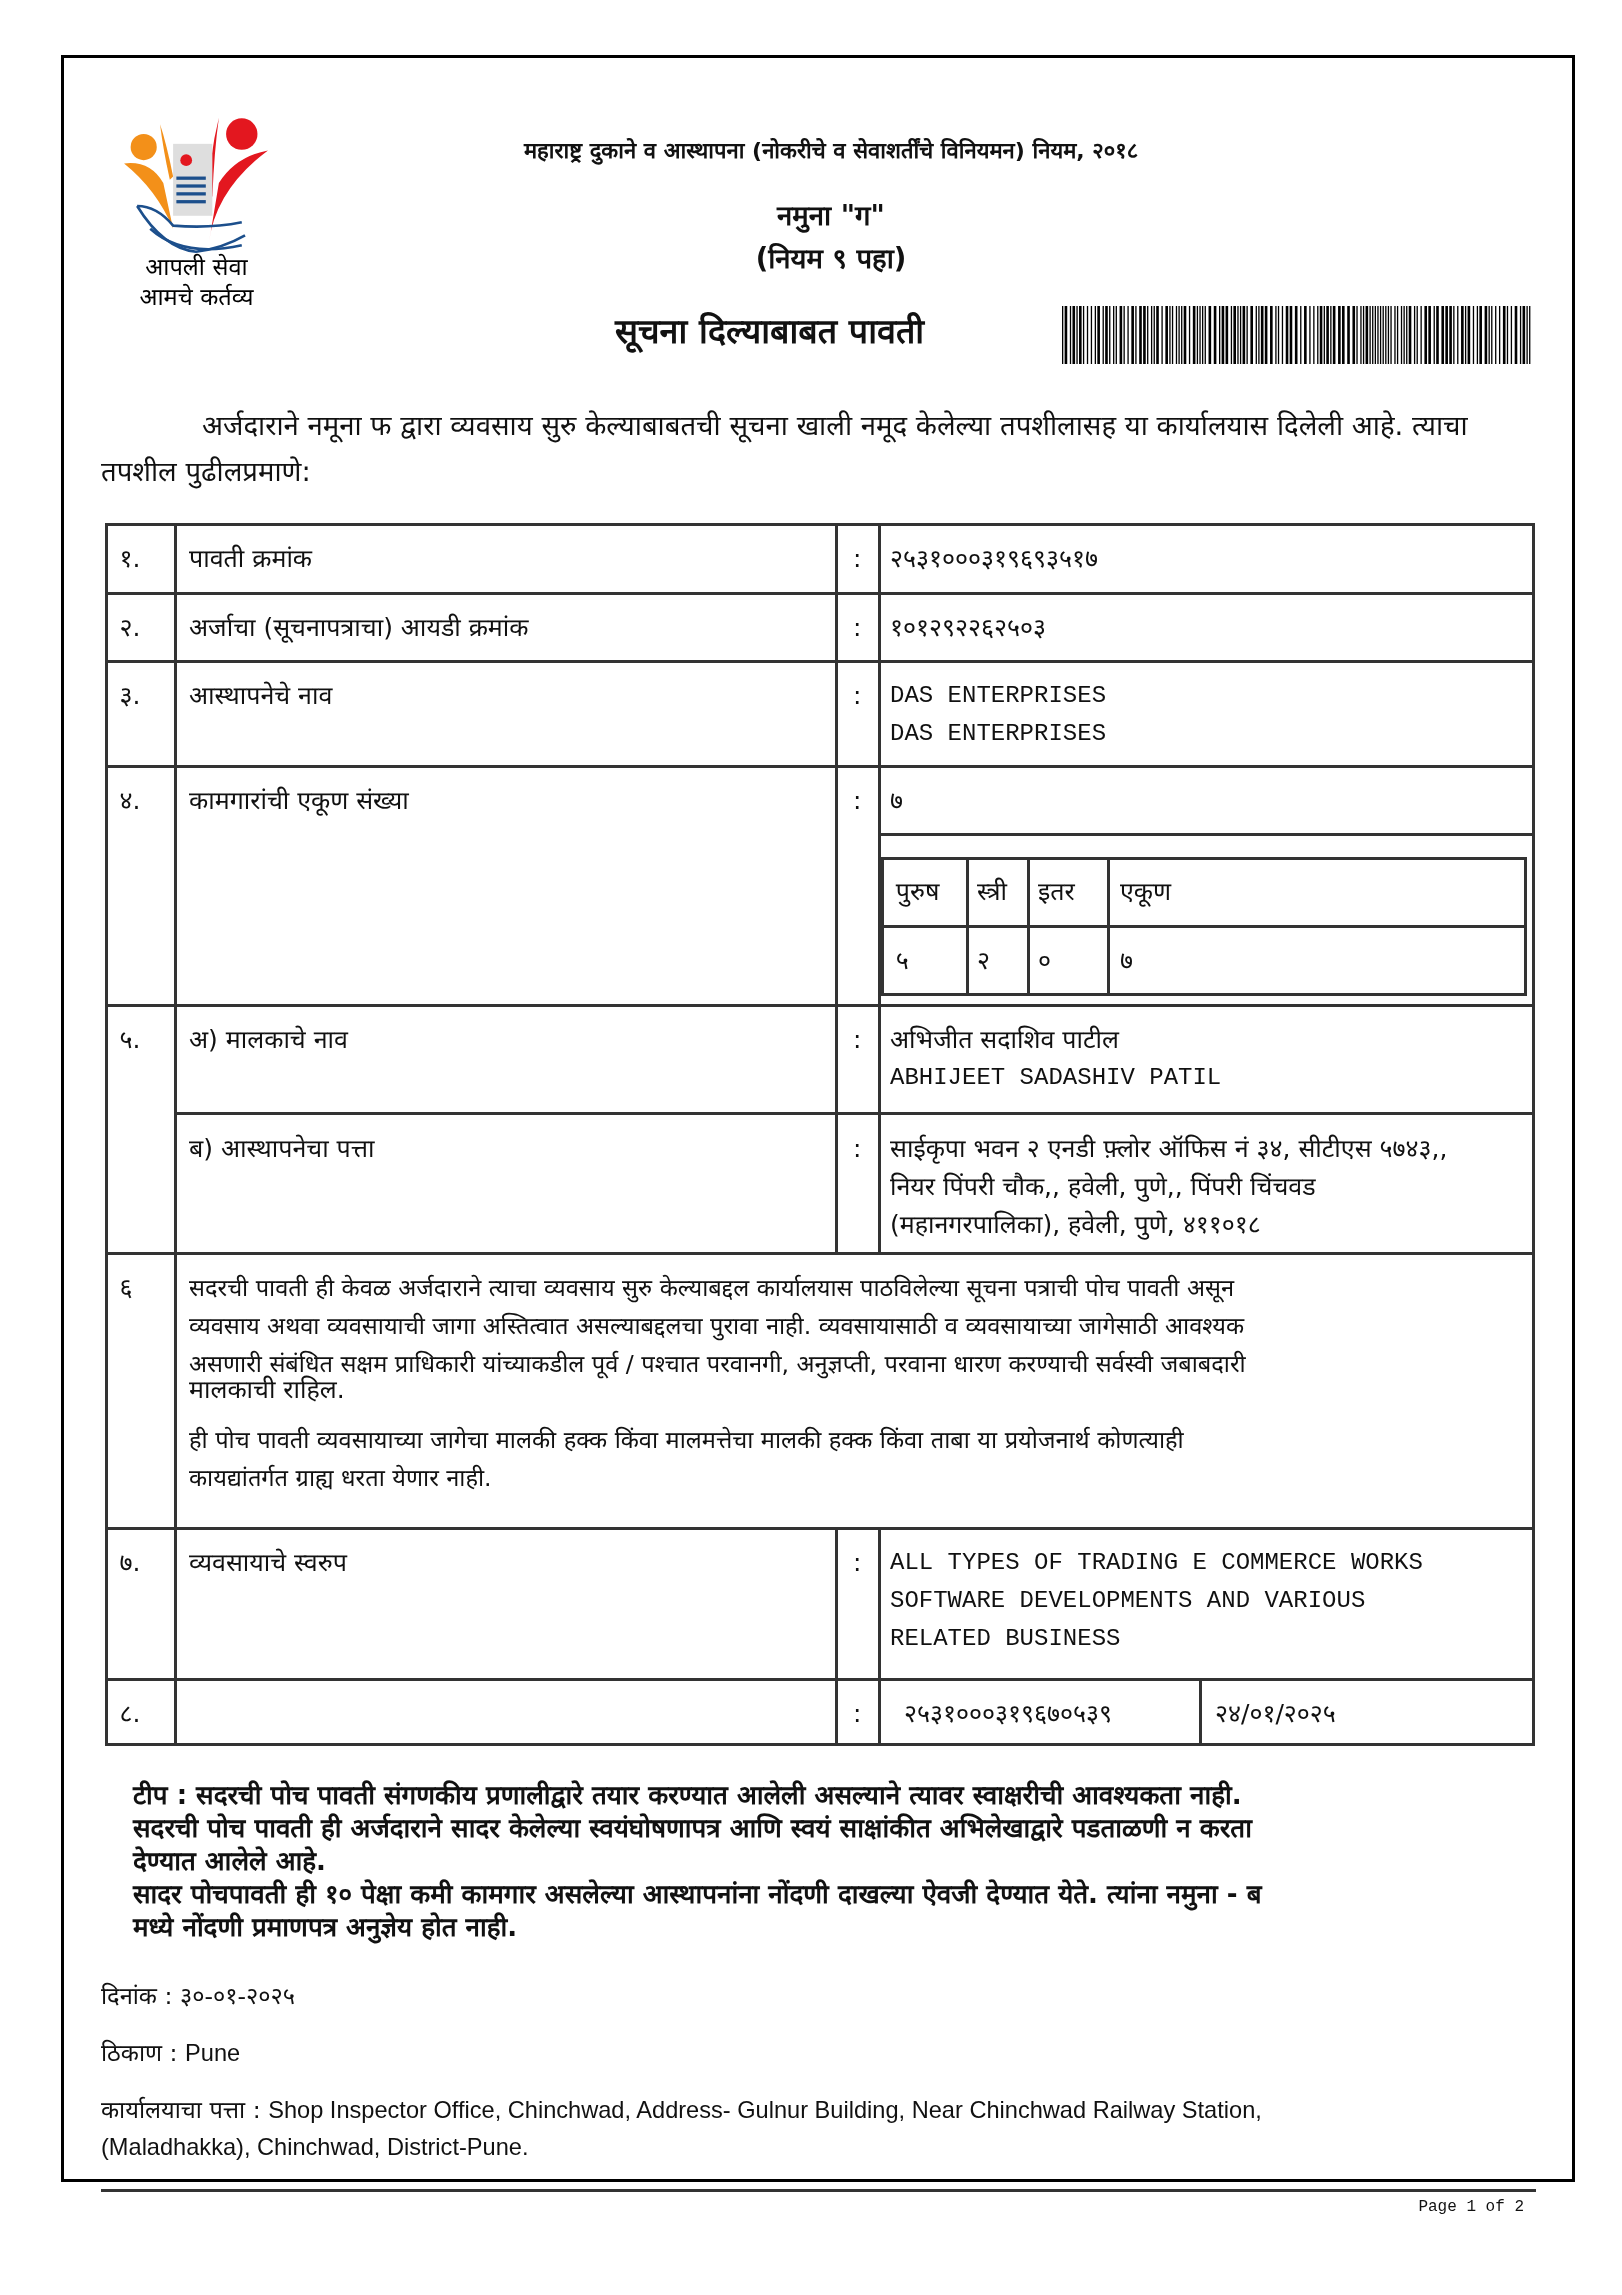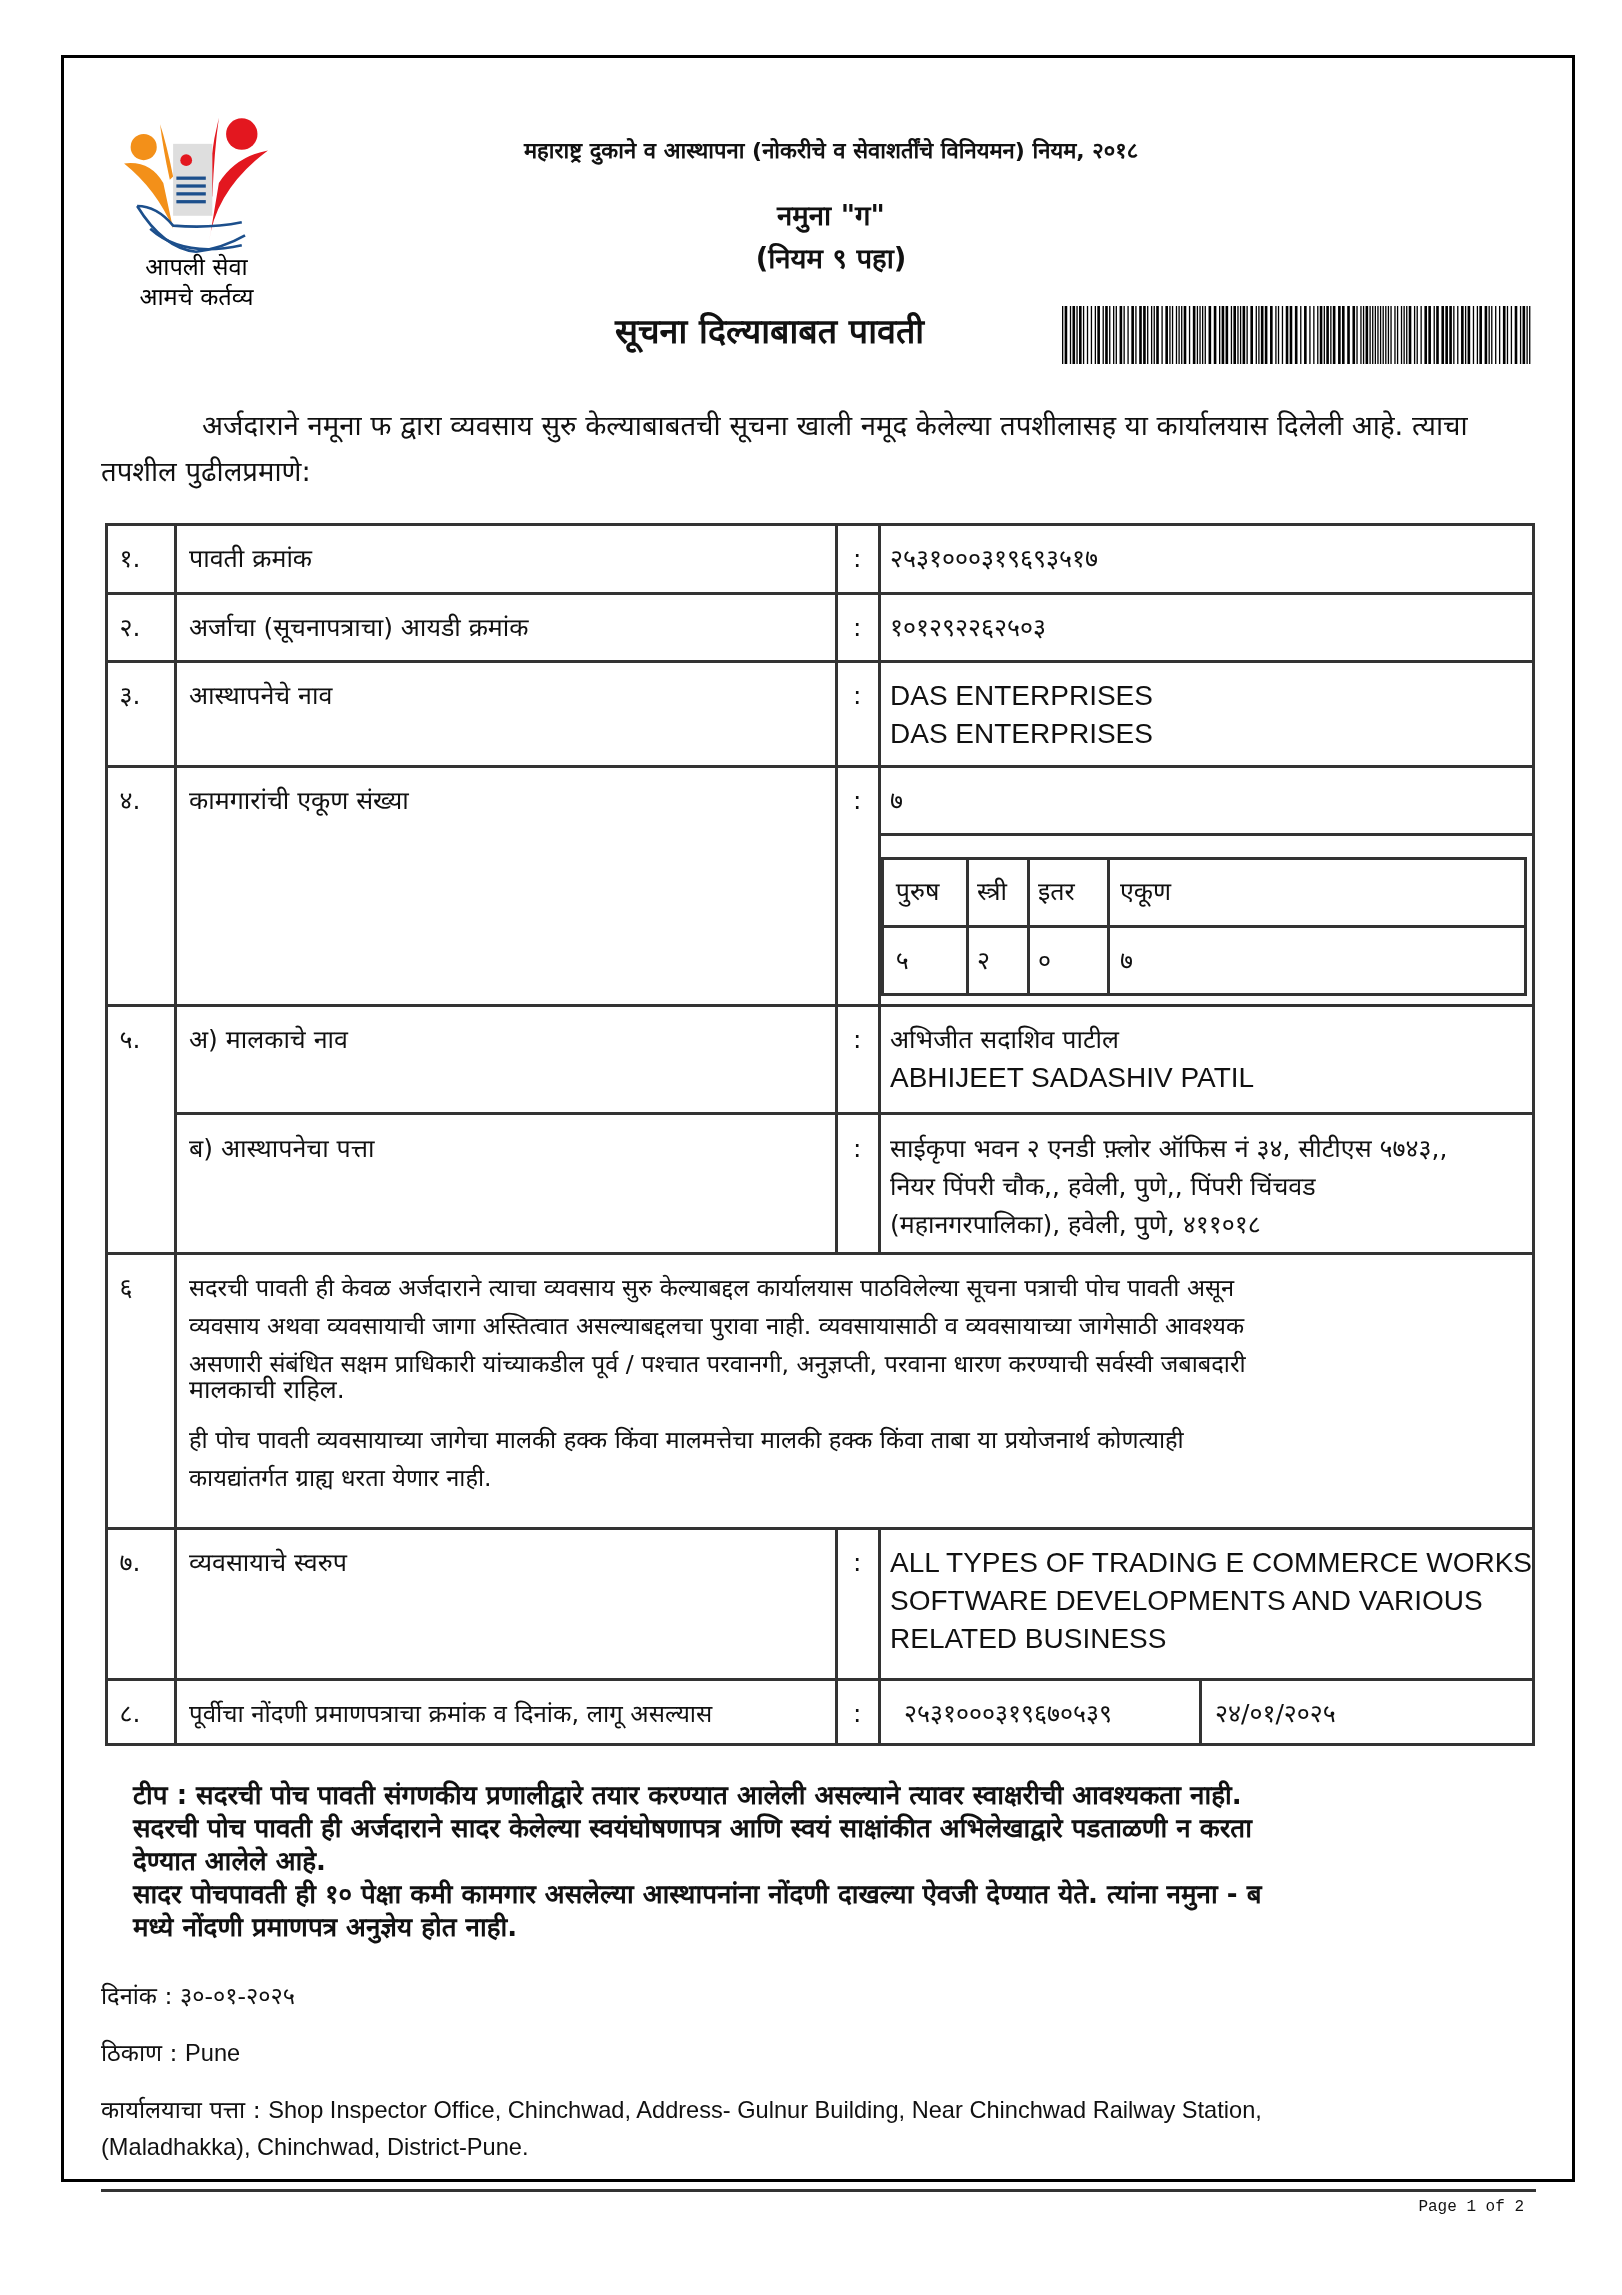"DAS ENTERPRISES" .eng { font-family: Liberation Sans, sans-serif -> Liberation Mono, monospace; font-size: 28px -> 24px }
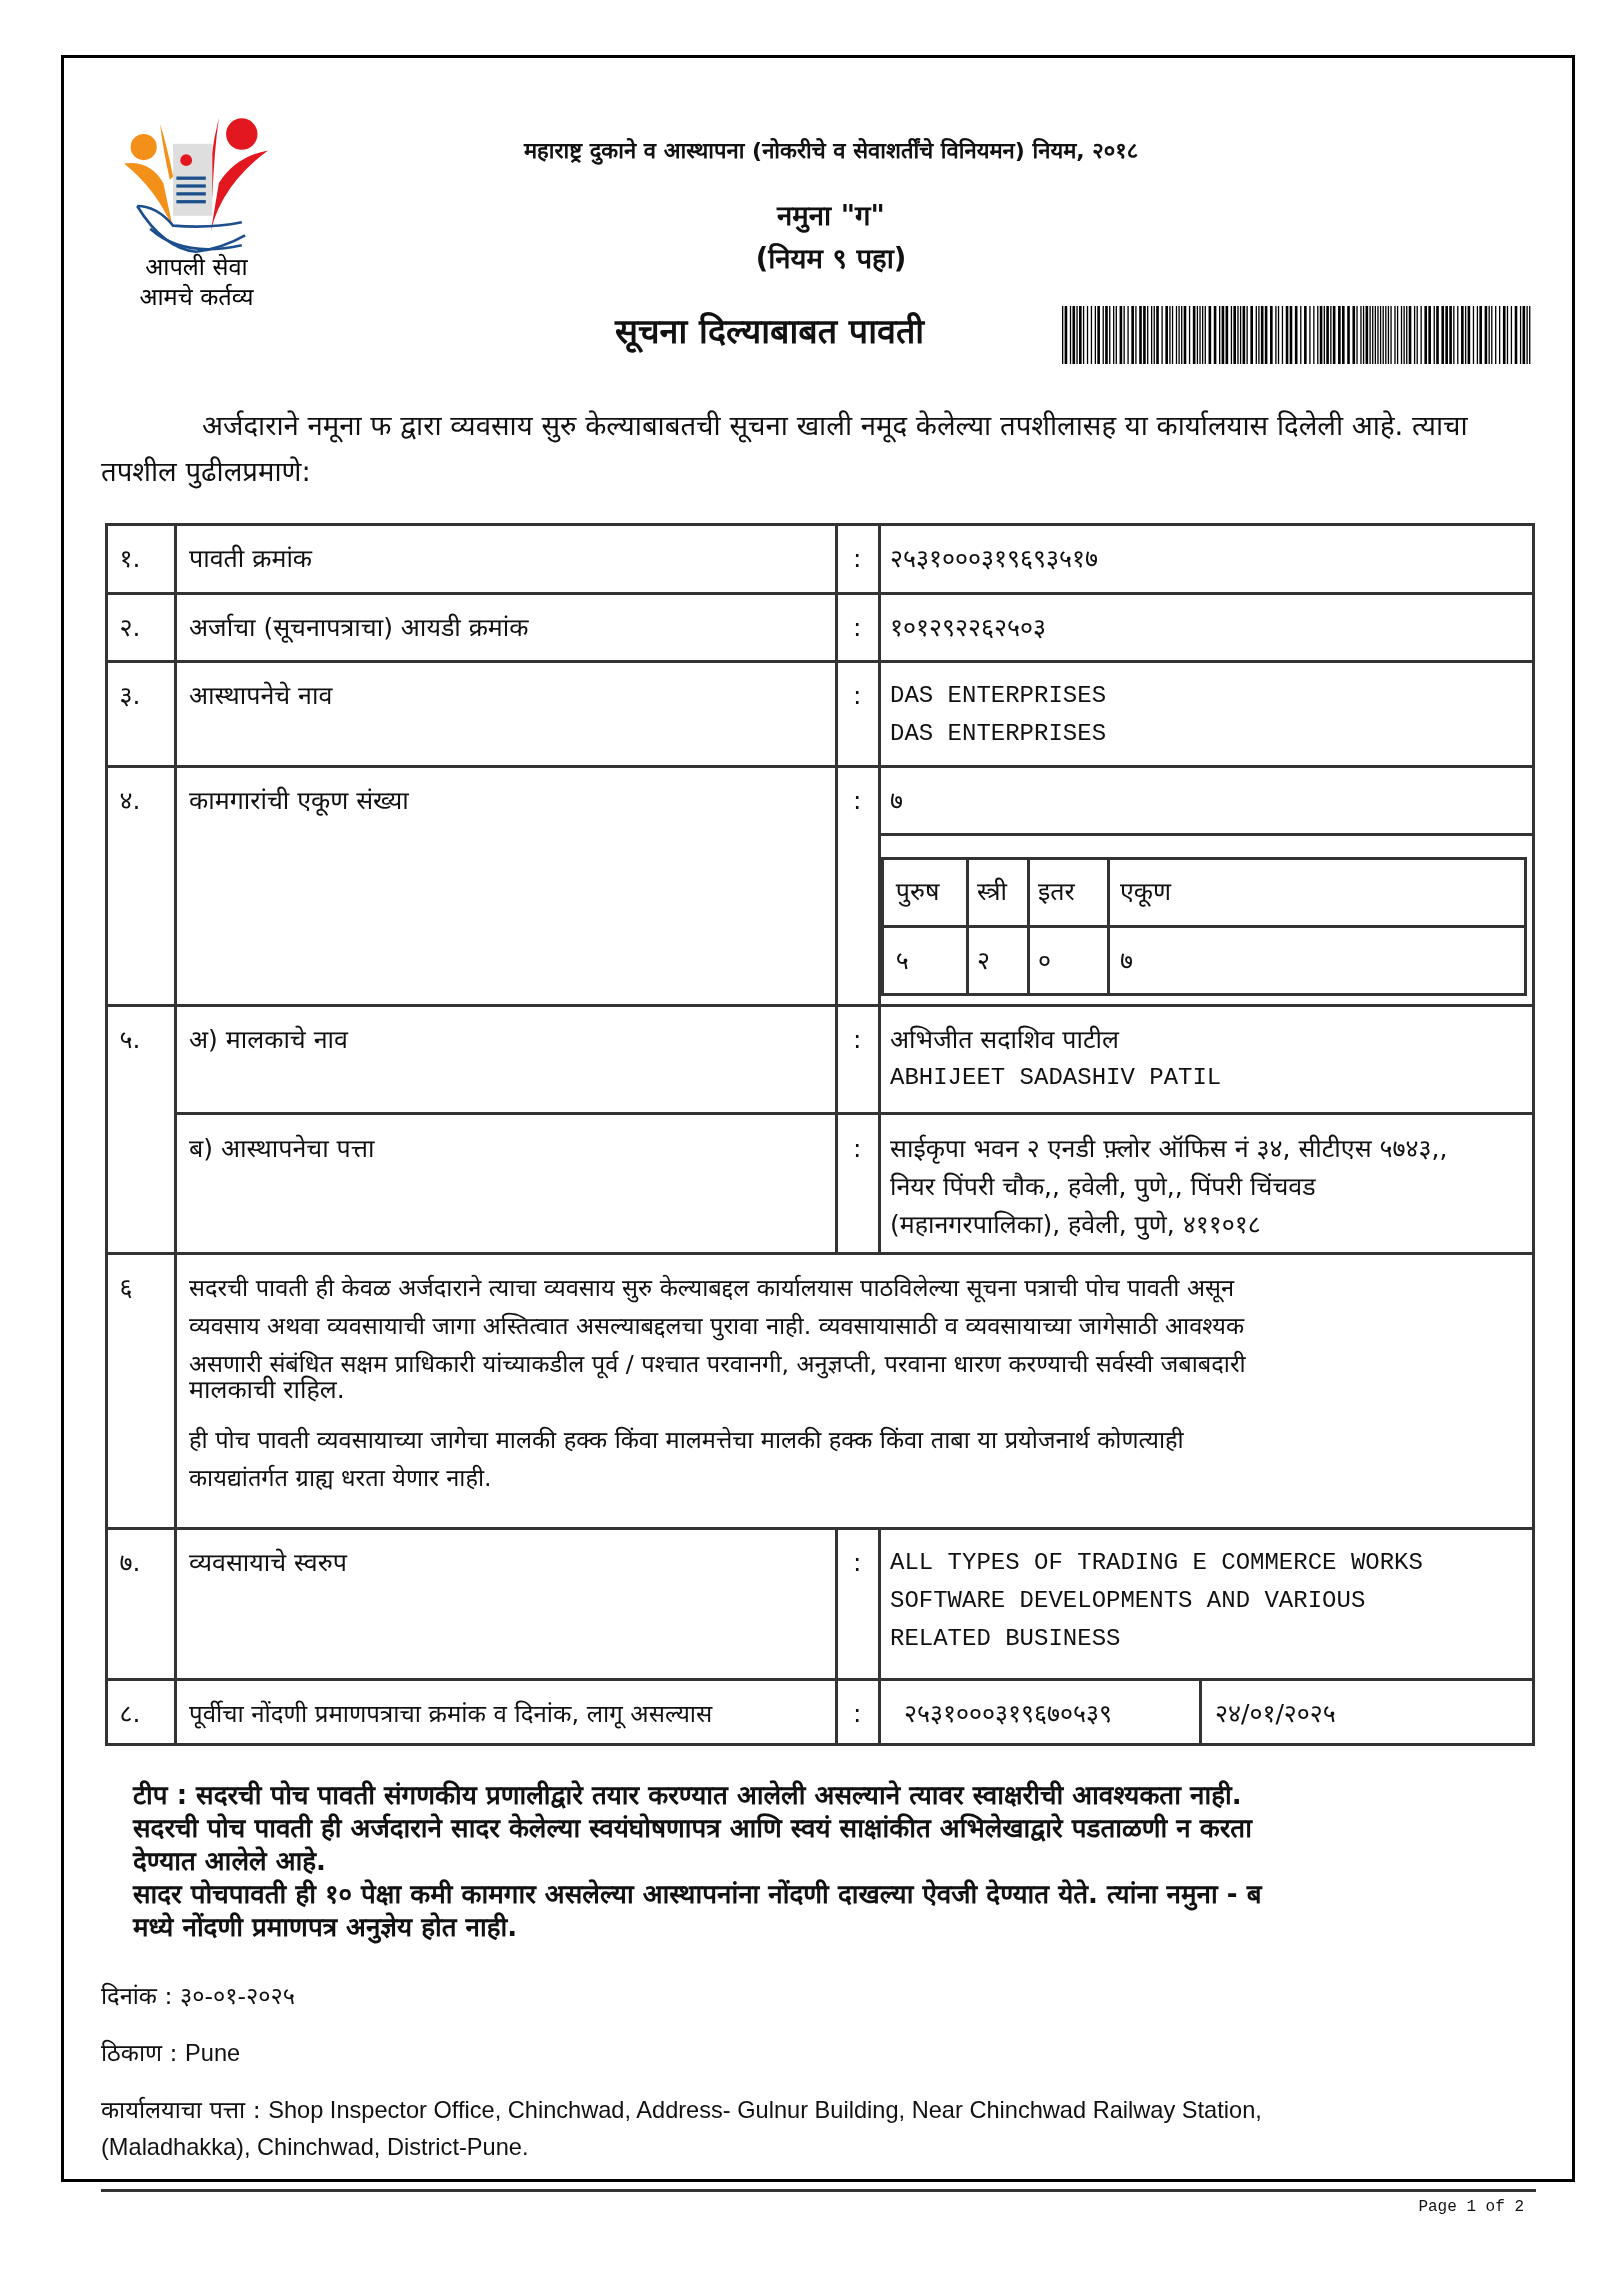"पूर्वीचा नोंदणी प्रमाणपत्राचा क्रमांक व" div.txt { html: <div>पूर्वीचा नोंदणी प्रमाणपत्राचा क्रमांक व दिनांक, लागू असल्यास</div> -> none }
